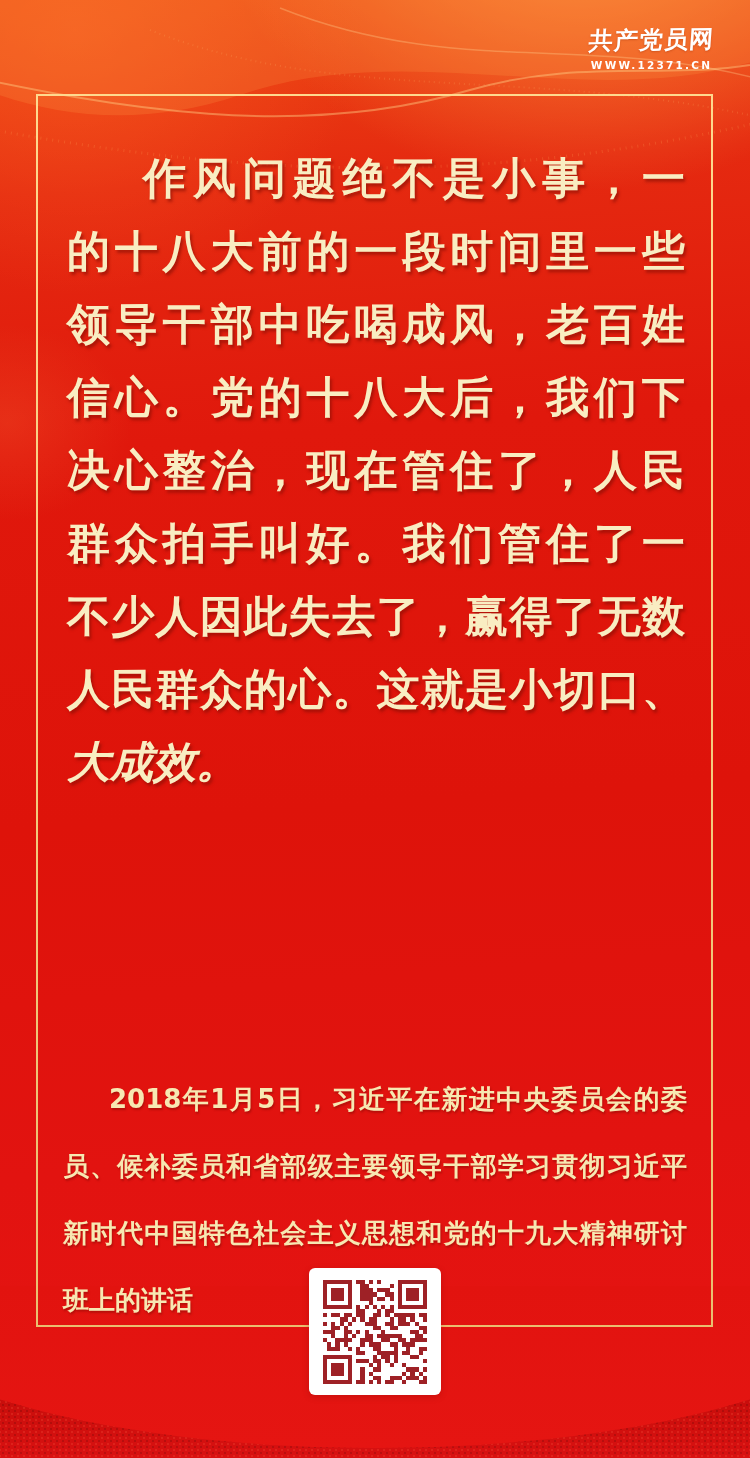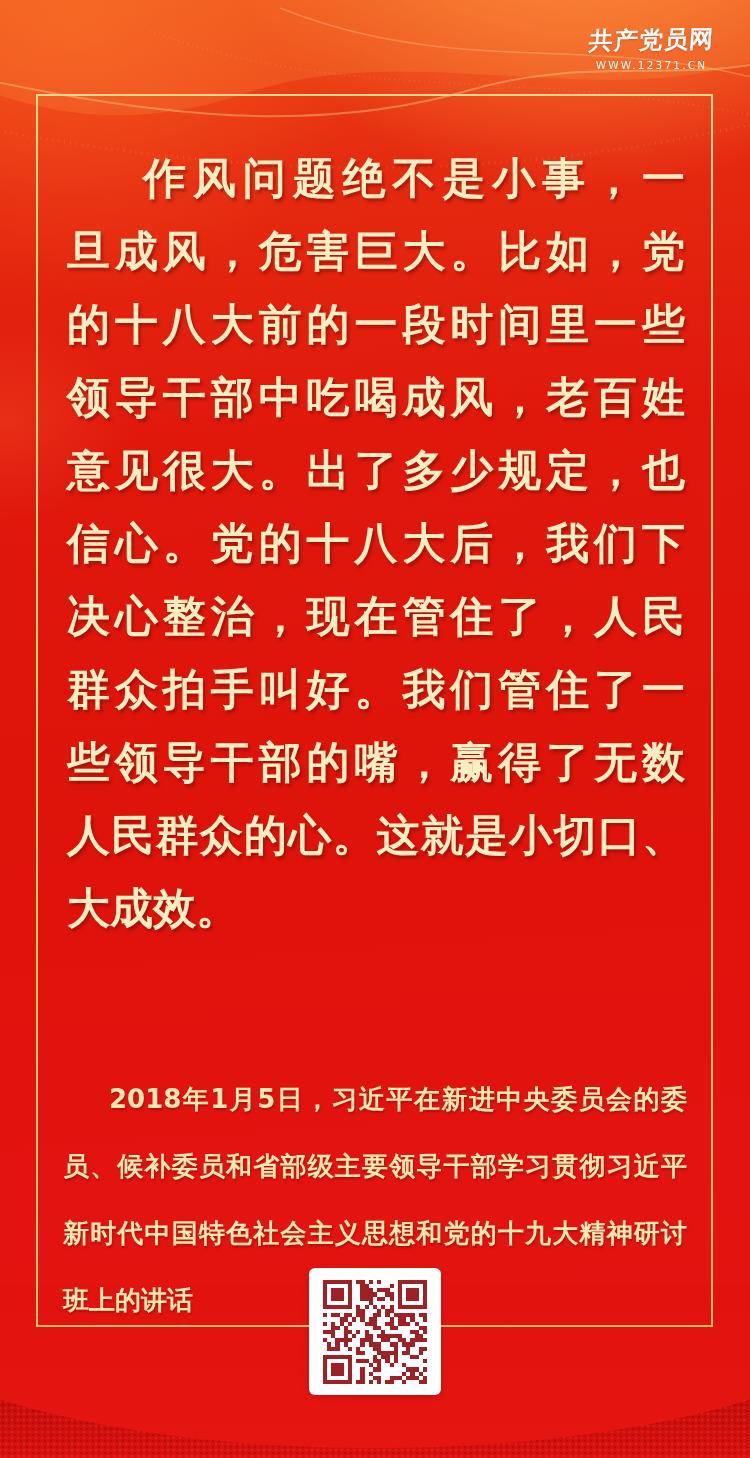"WWW.12371.CN" .logo-url { font-weight: normal -> bold }
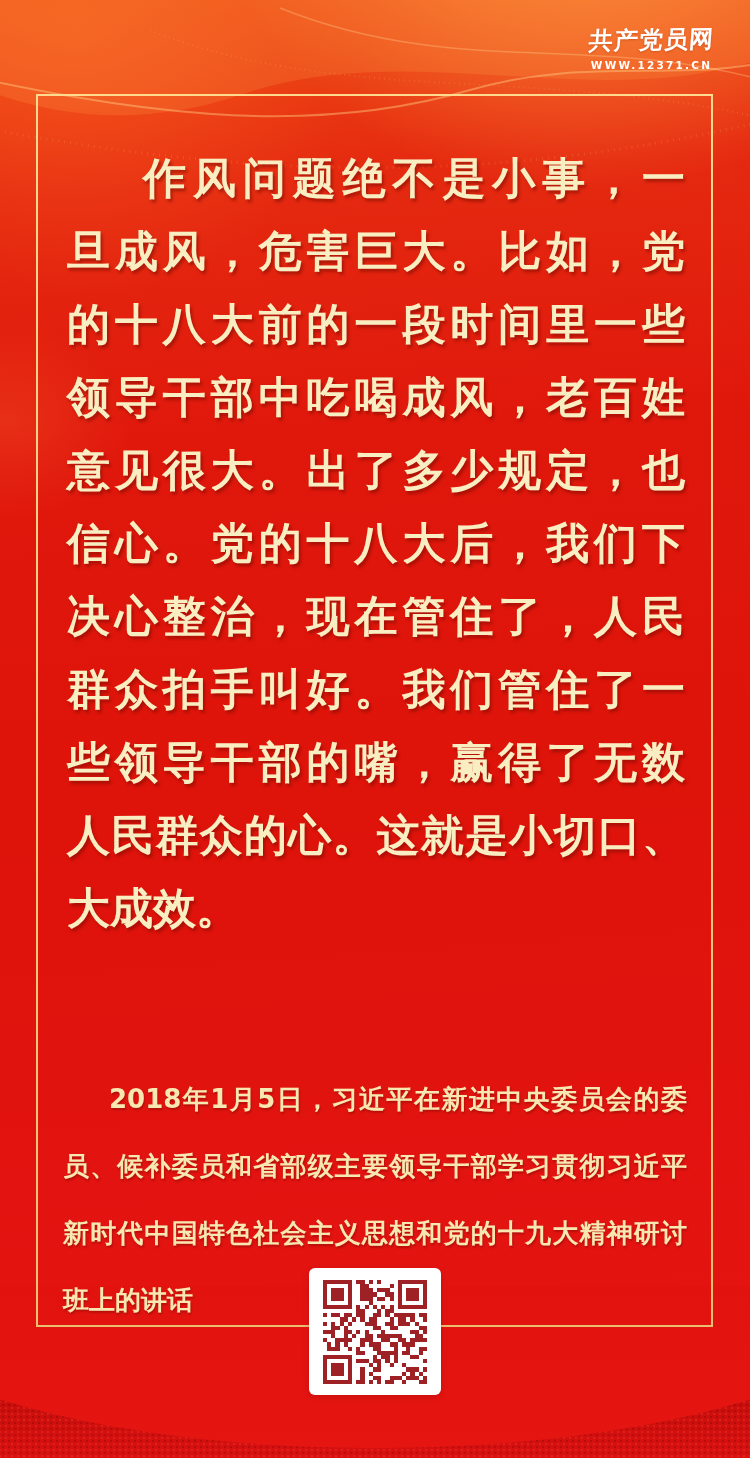"旦成风，危害巨大。比如，党" div.quote-line { html: <div>旦成风，危害巨大。比如，党</div> -> none }
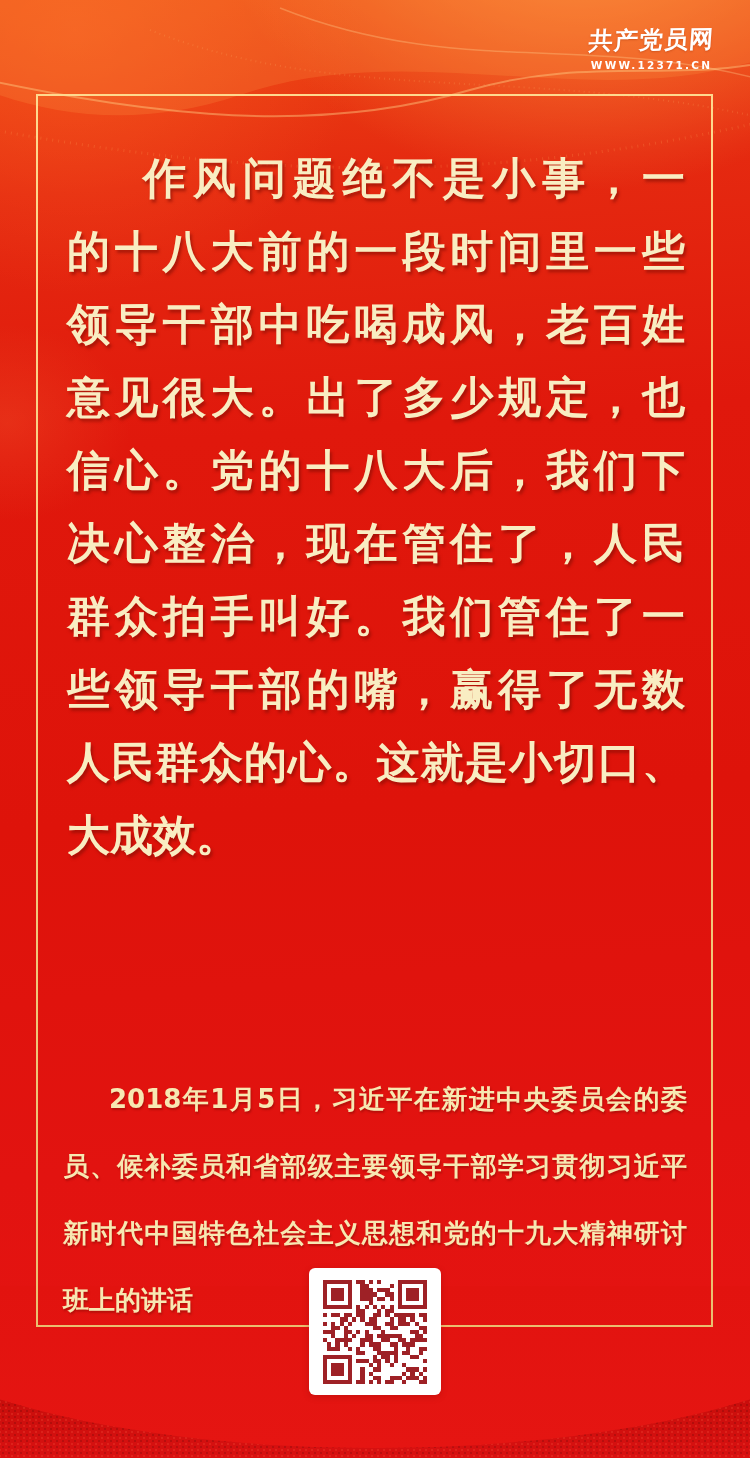"意见很大。出了多少规定，也" div.quote-line { html: <div>意见很大。出了多少规定，也</div> -> none }
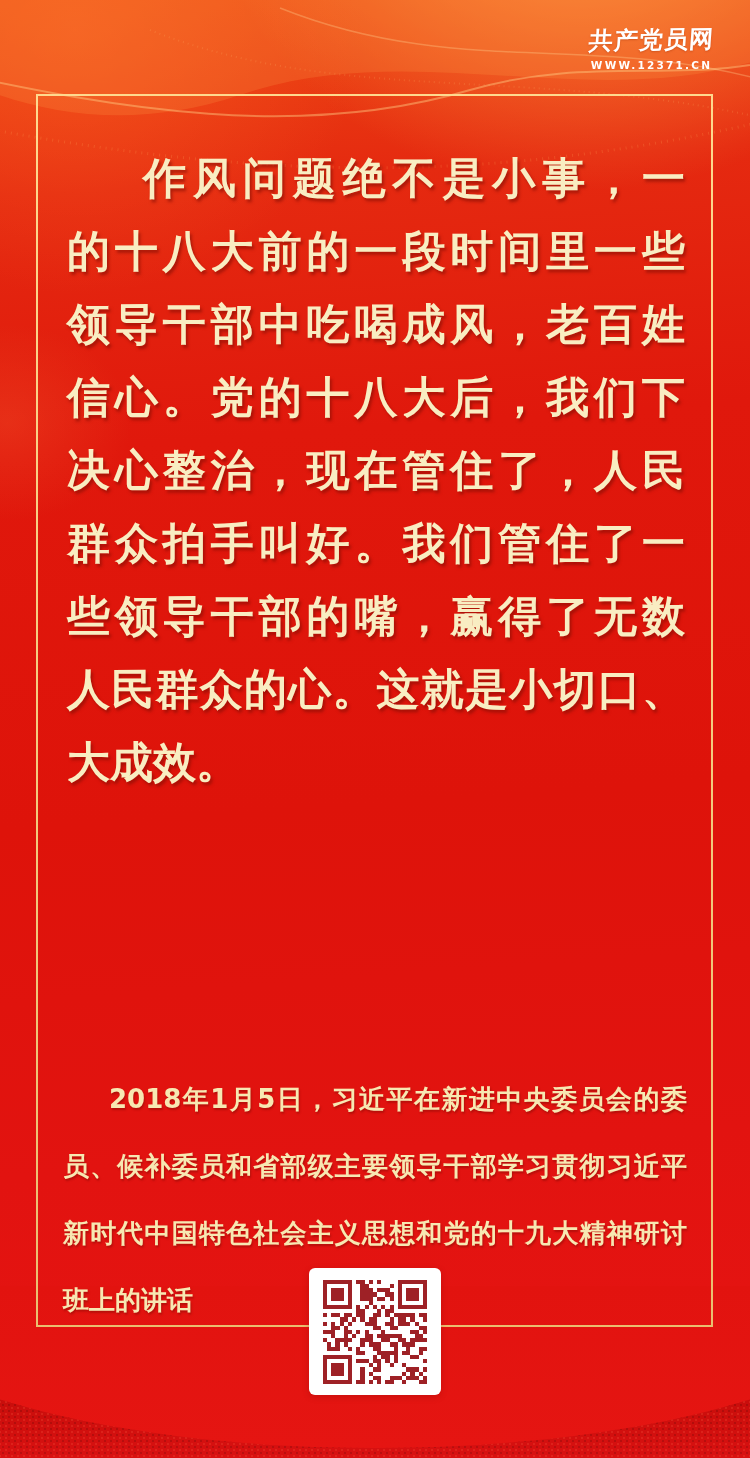"些领导干部的嘴，赢得了无数" div.quote-line { text: 些领导干部的嘴 -> 不少人因此失去了 }
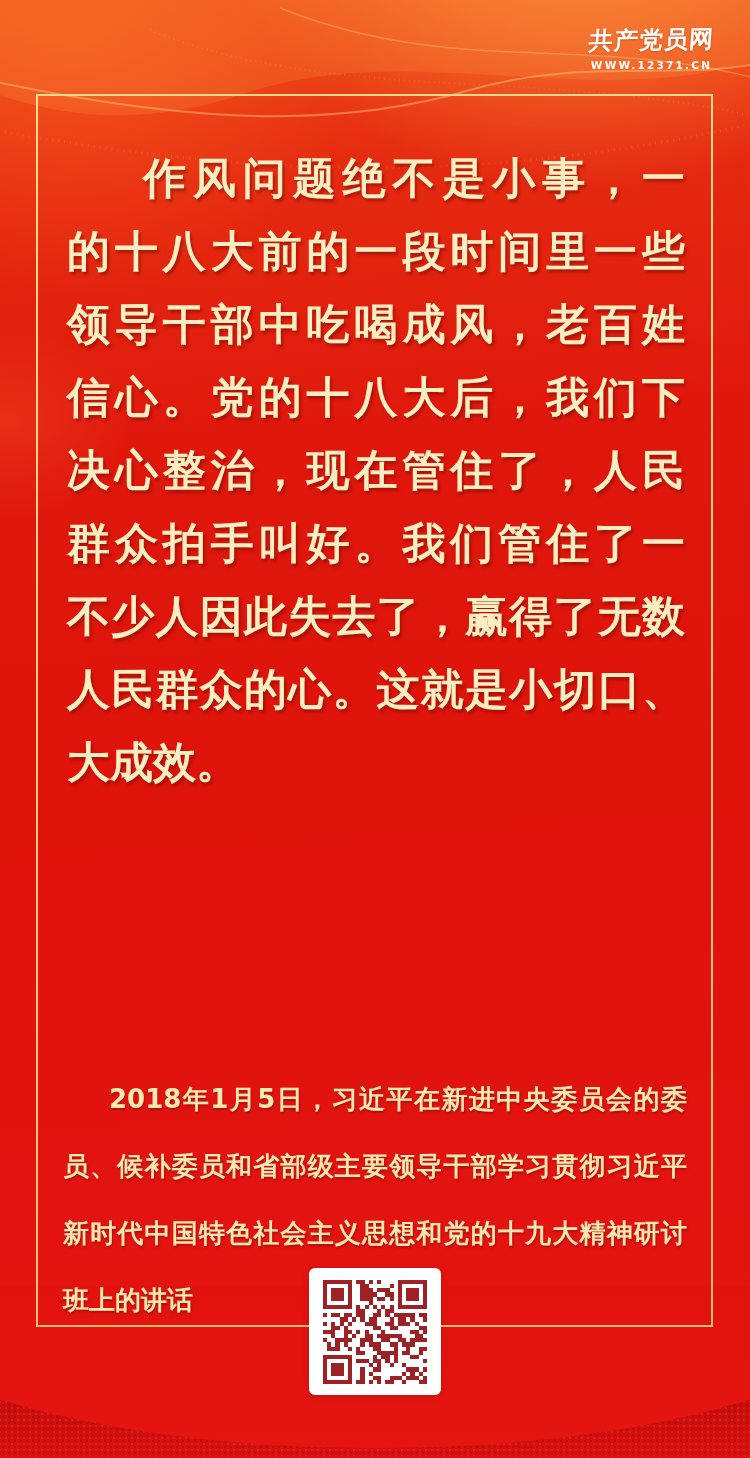"大成效。" .quote-line.last { font-style: none -> italic }
